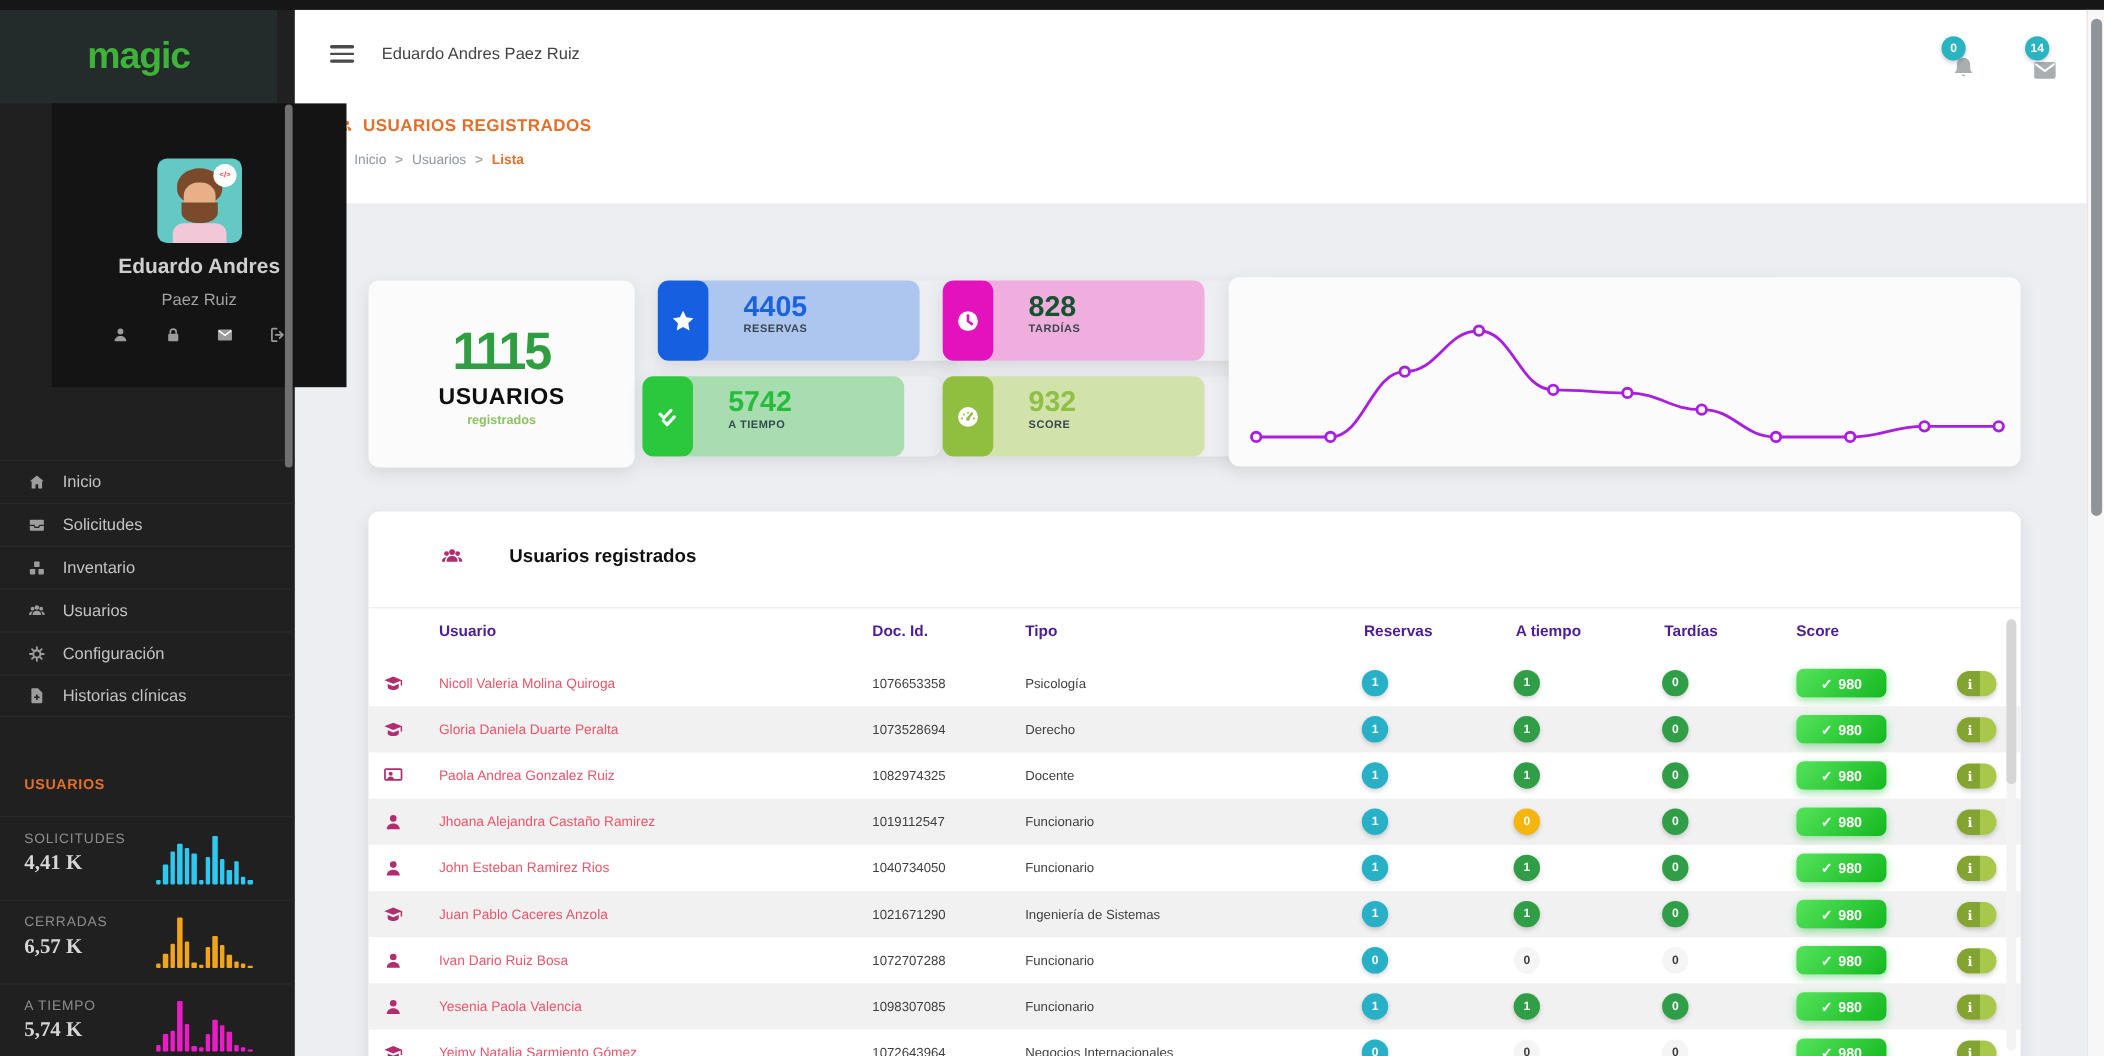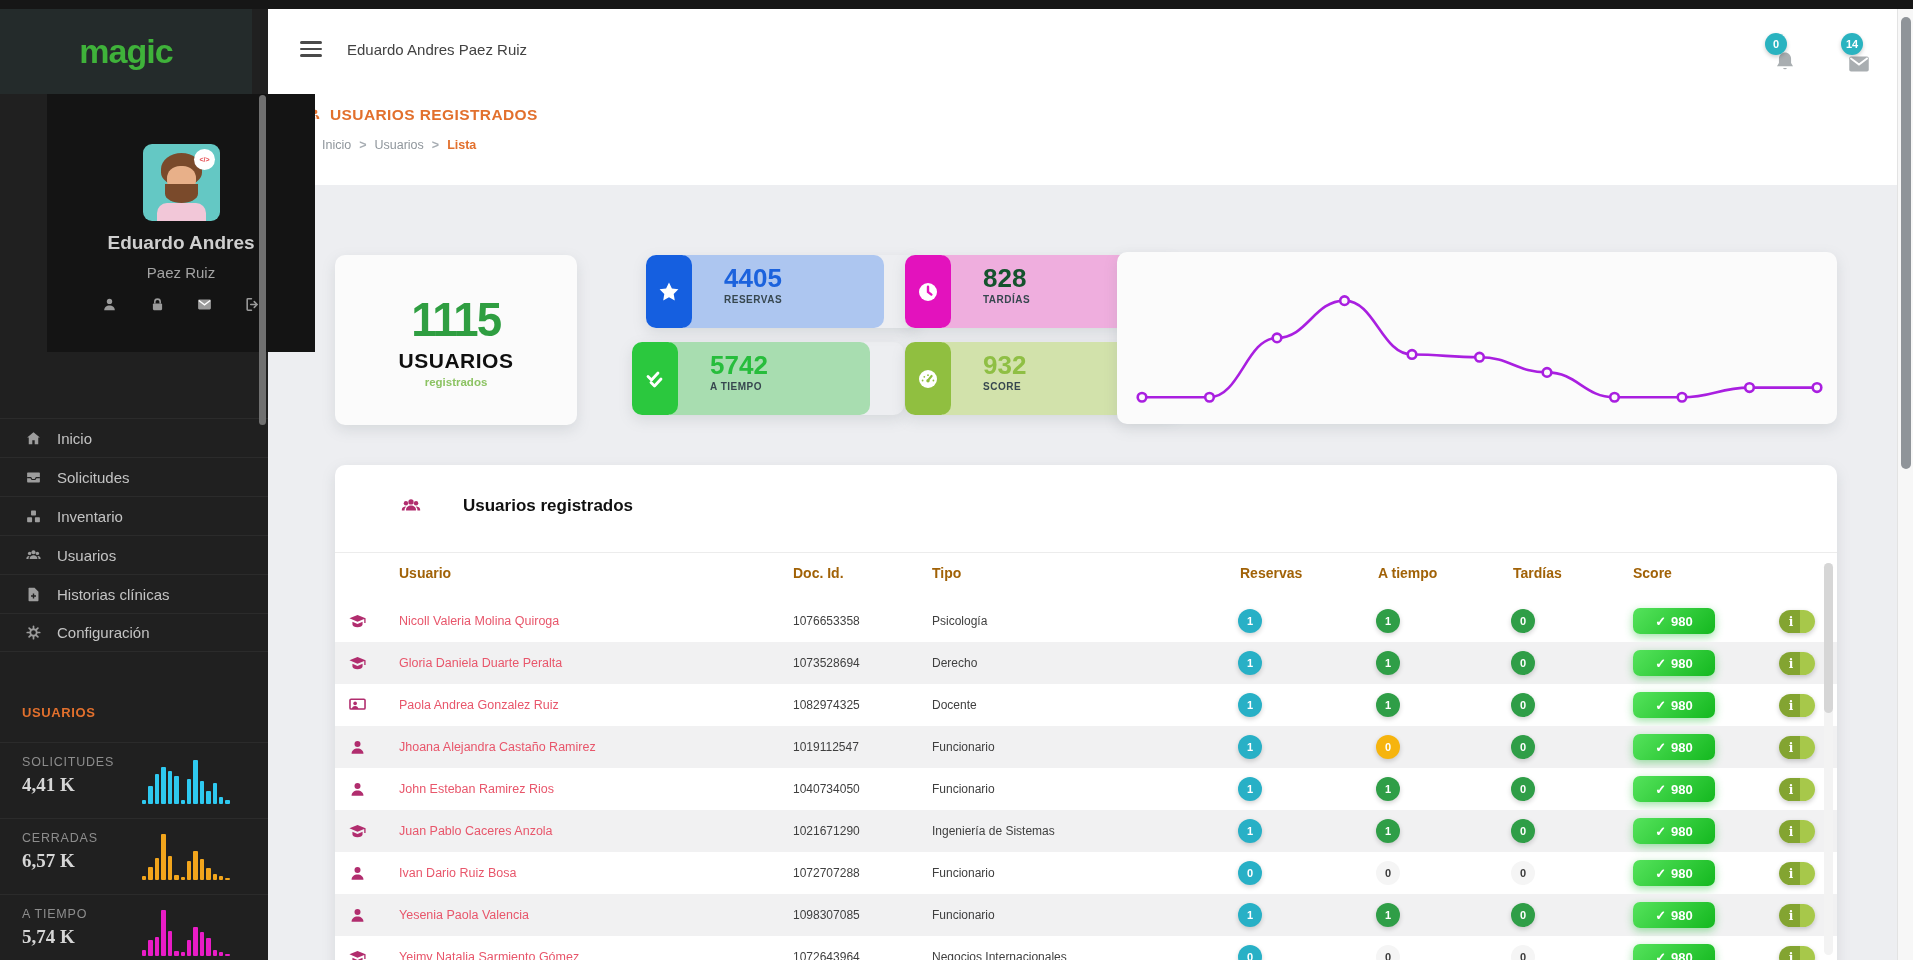"4405" .mini-card { margin-left: 48px -> none }
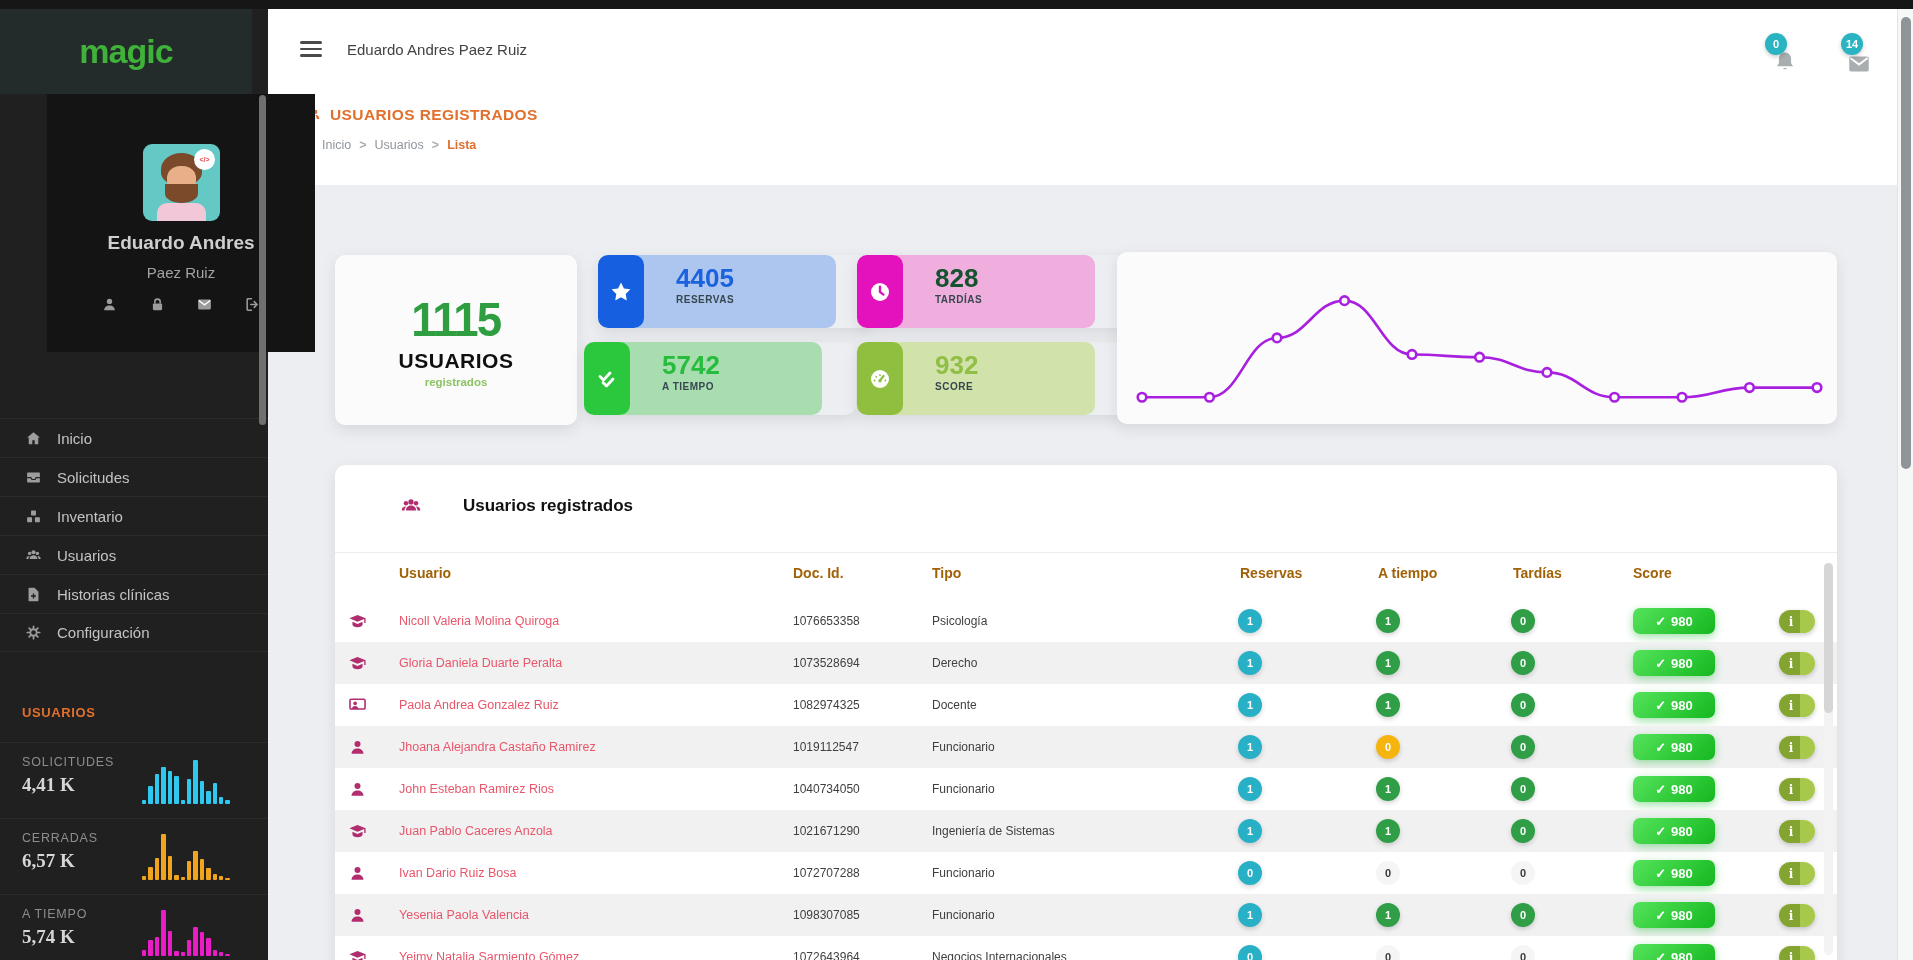"Usuario" .th { color: #a16207 -> #4c1d95 }
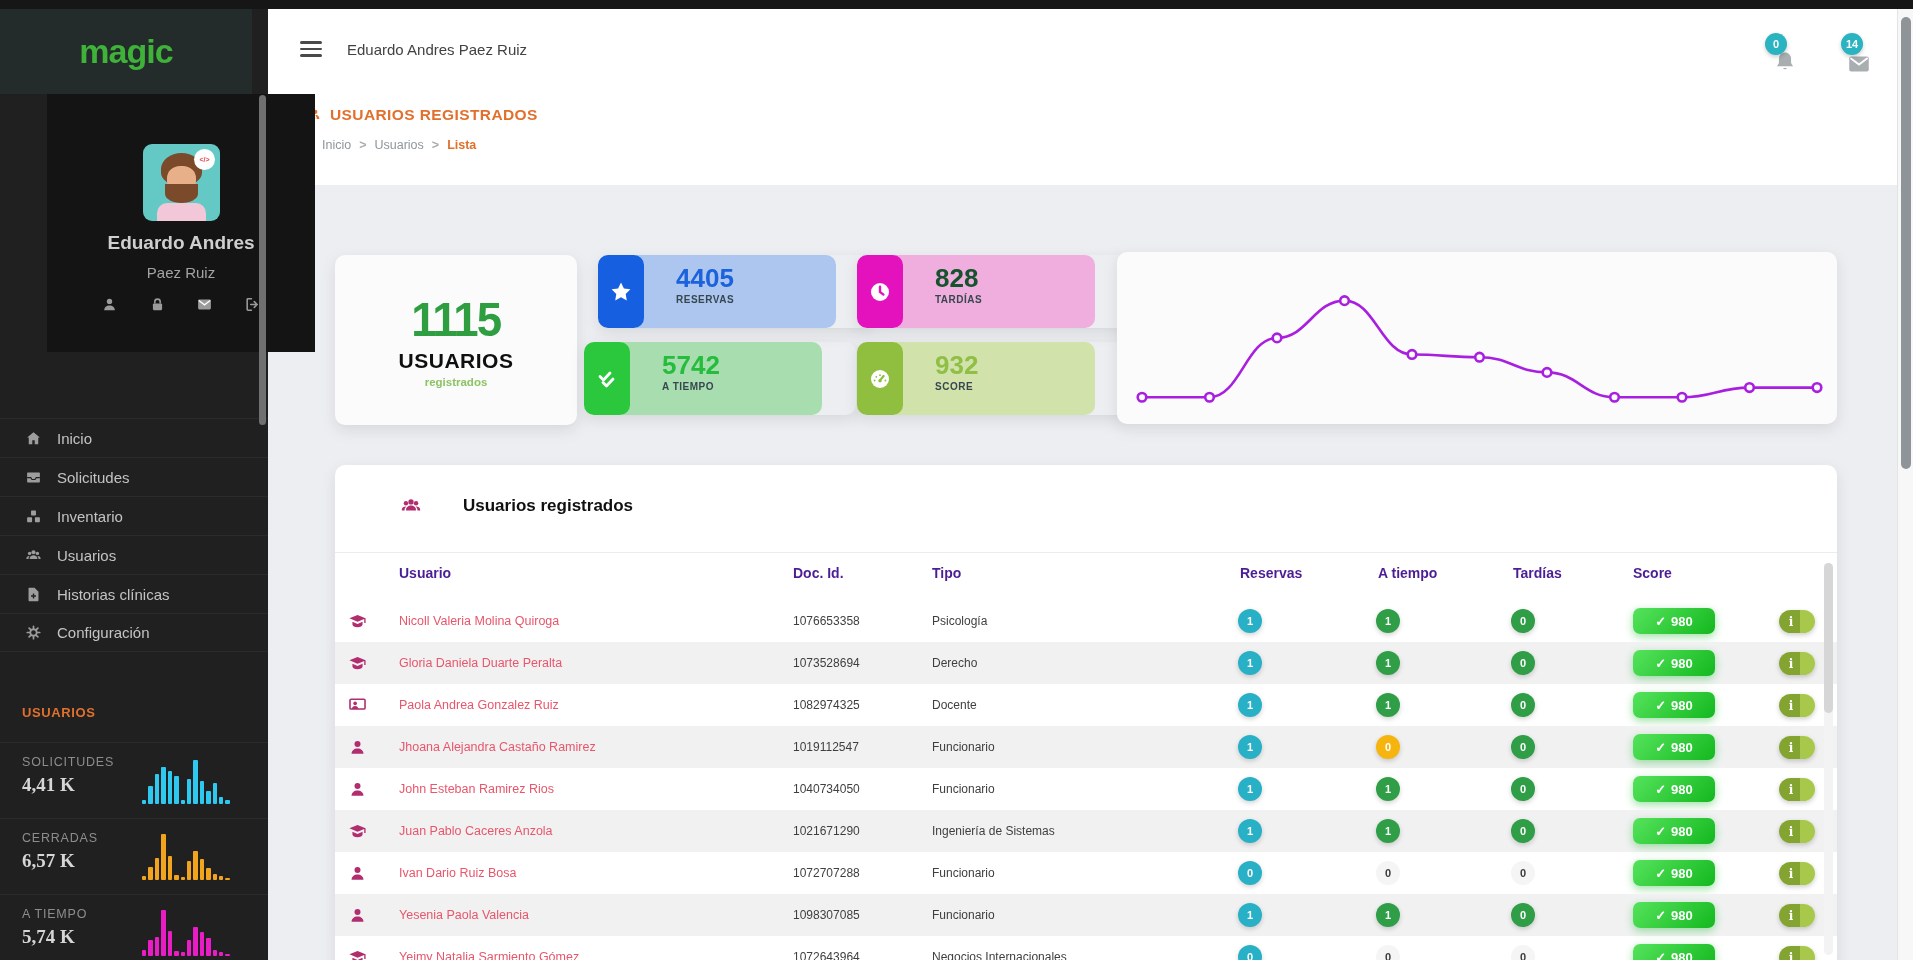"Historias clínicas" div.nav-item { order: before "Configuración" -> after "Configuración" }
